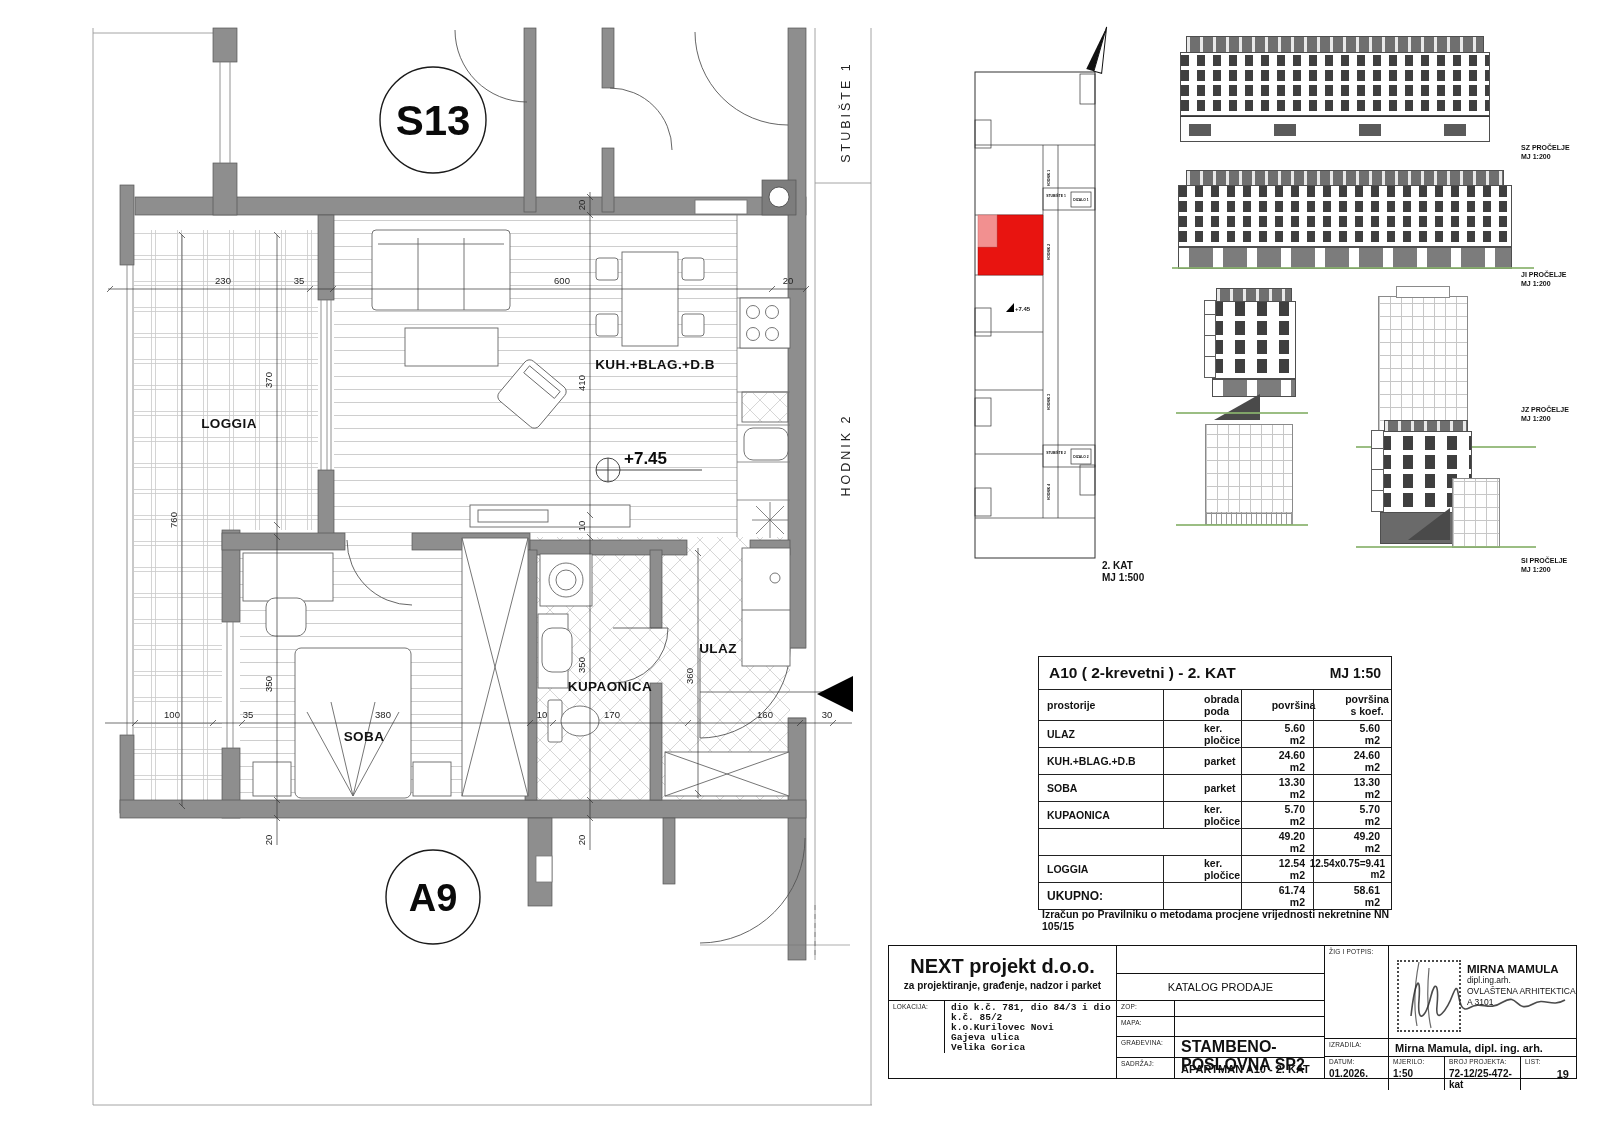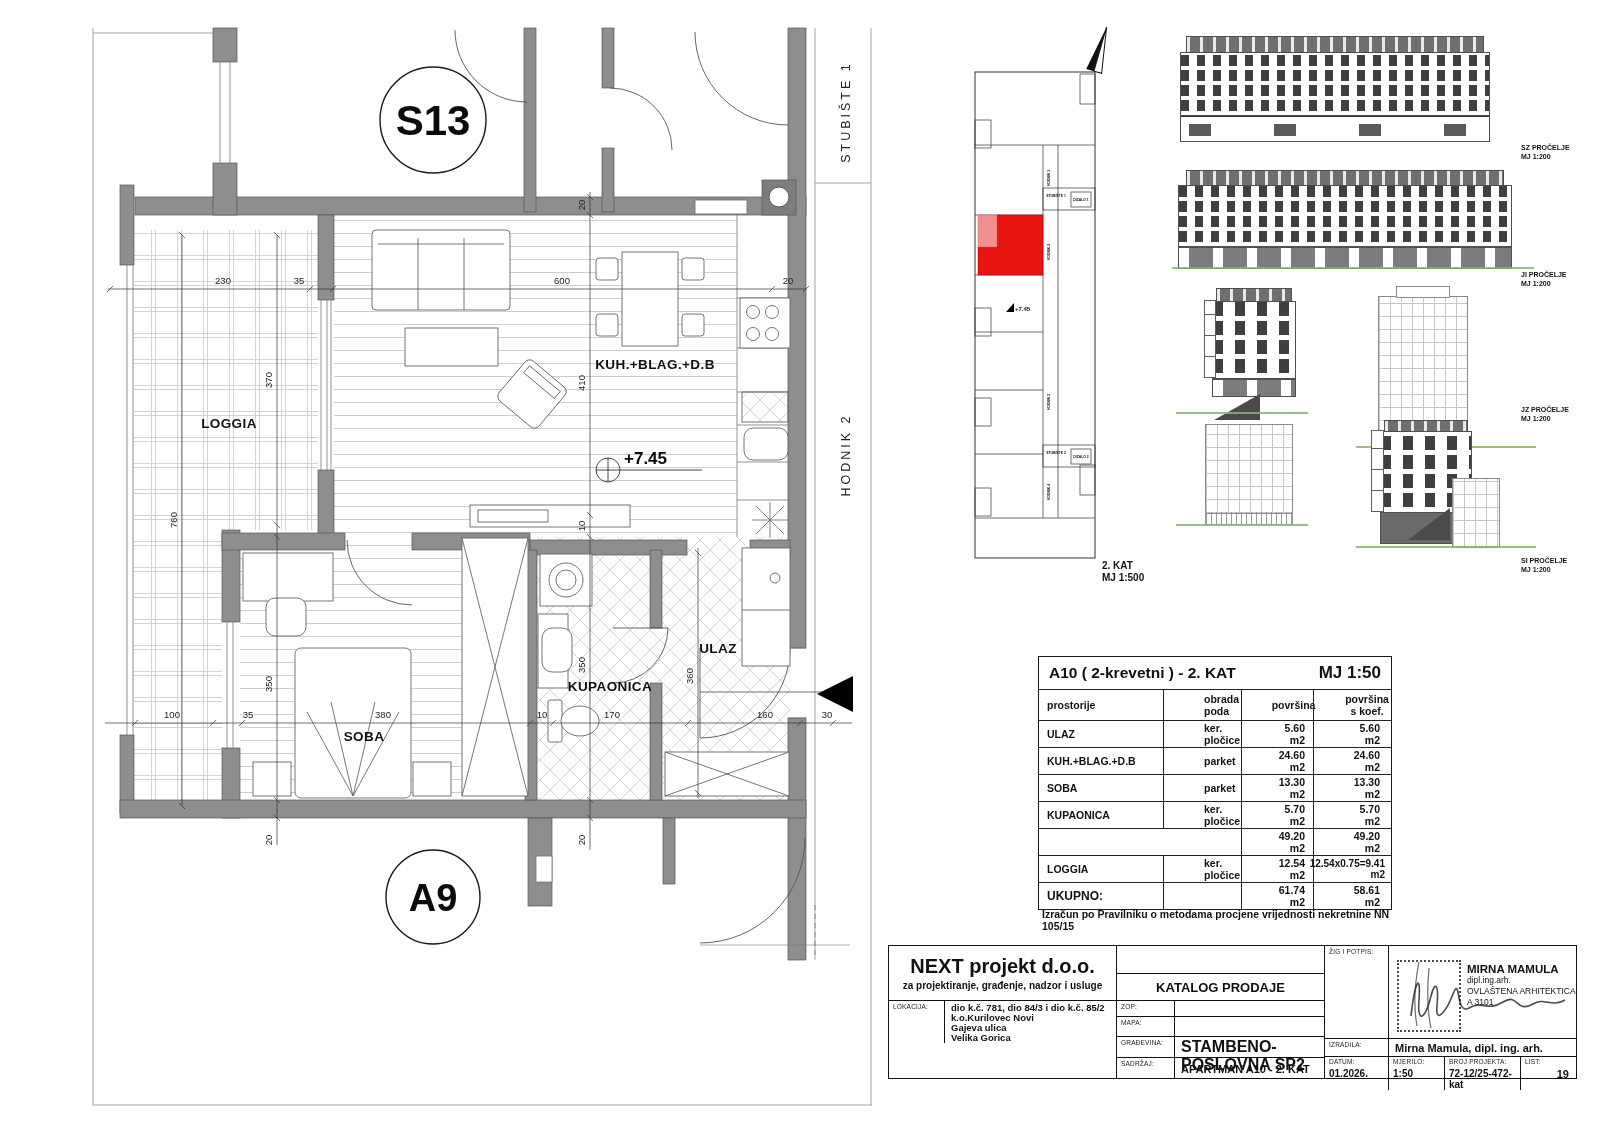"MJ 1:50" #atable .ttl .t2 { font-size: 17px -> 14px }
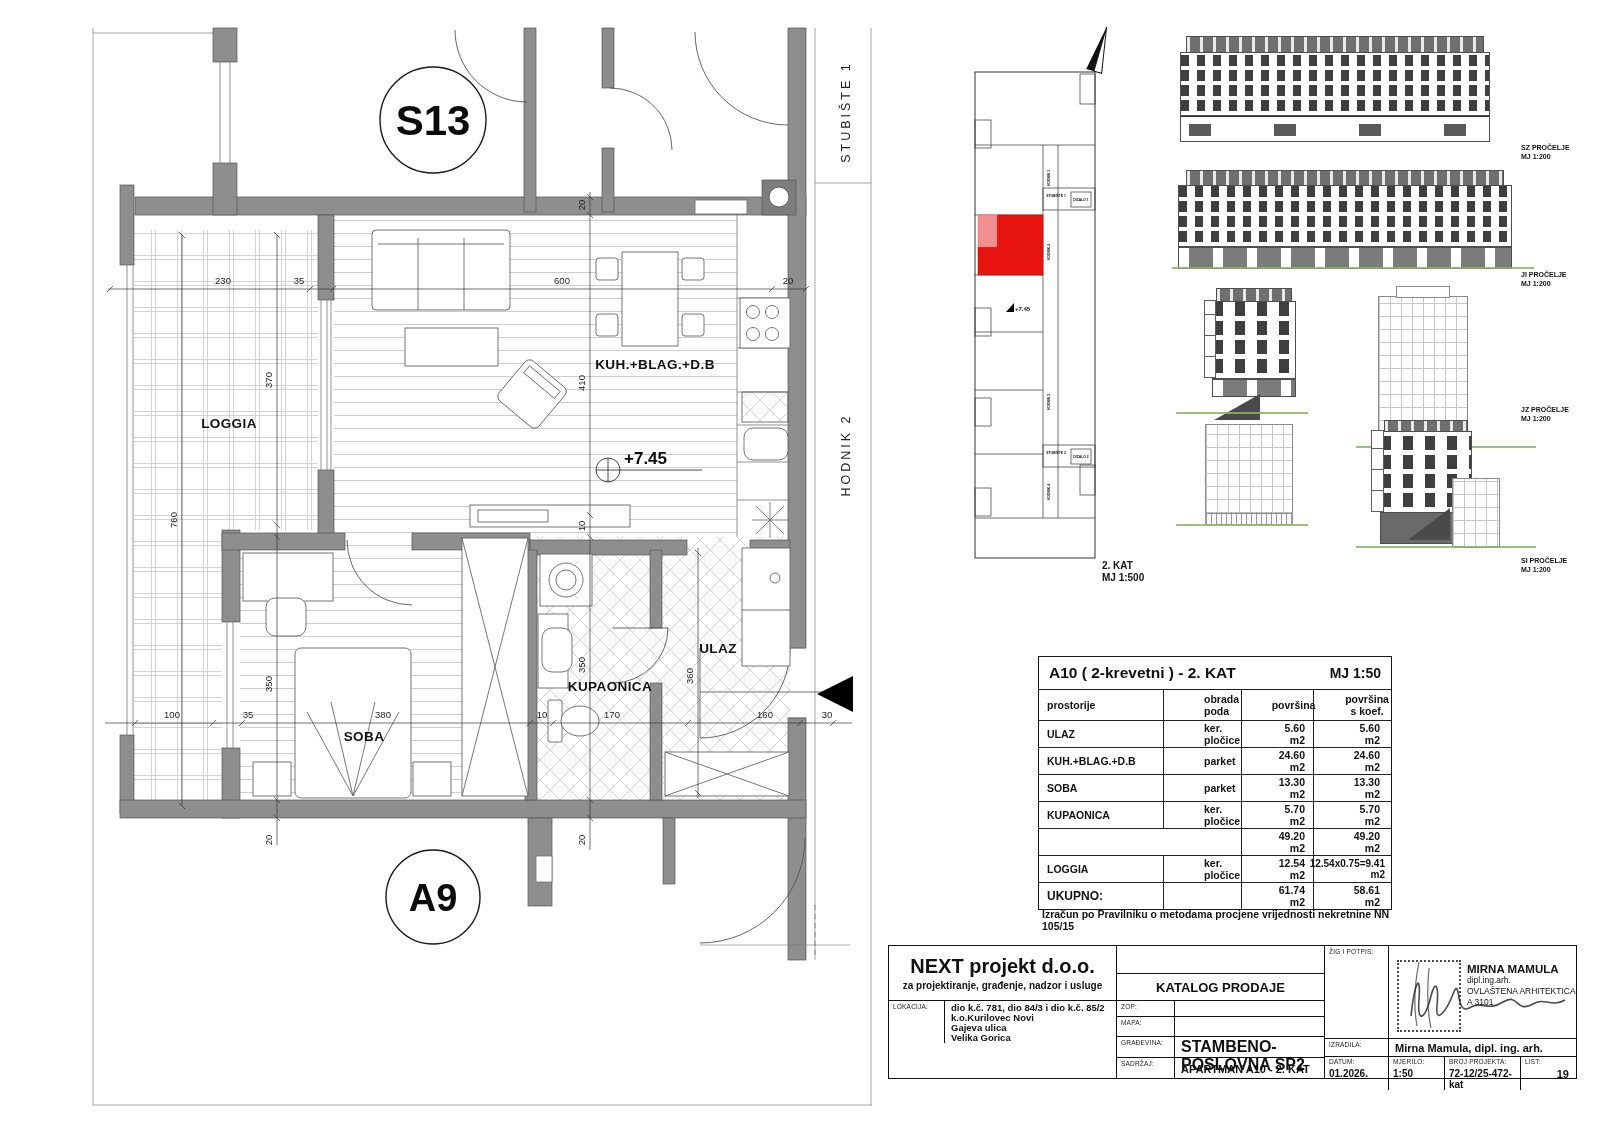"za projektiranje, građenje, nadzor i" div.c2 { text: usluge -> parket }
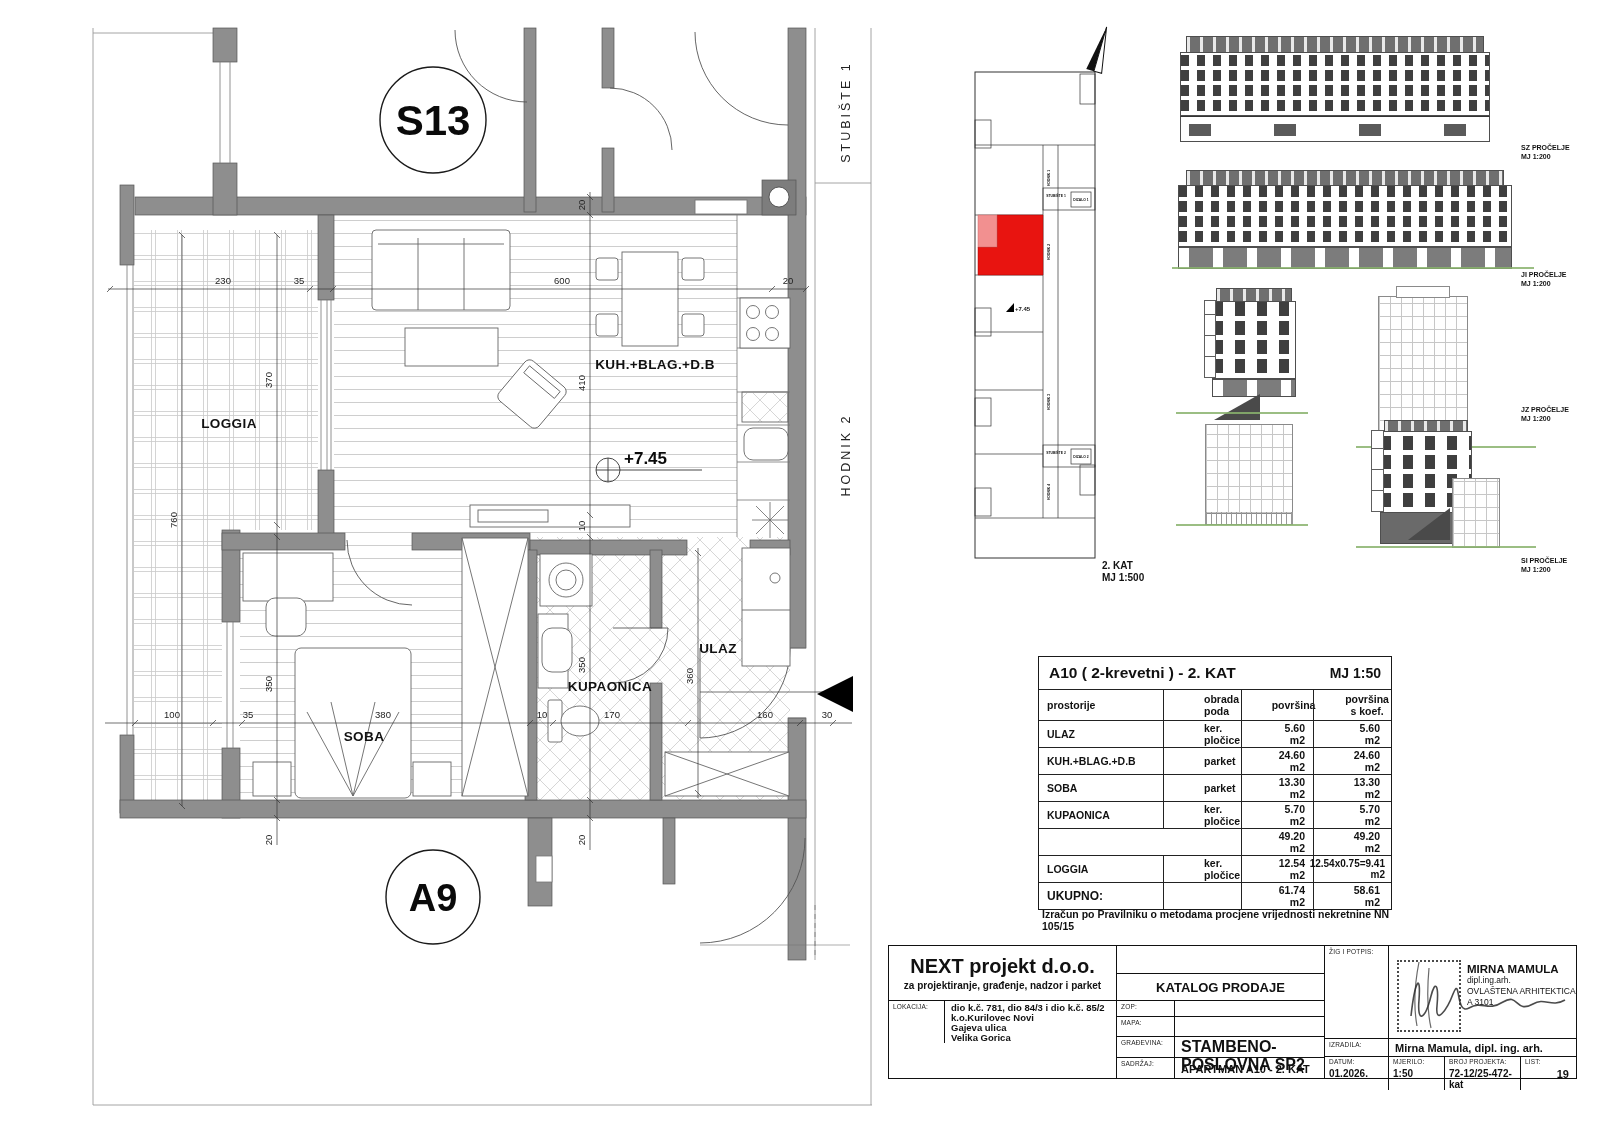"KATALOG PRODAJE" .mid-katalog { font-size: 13px -> 11px; font-weight: 700 -> 400 }
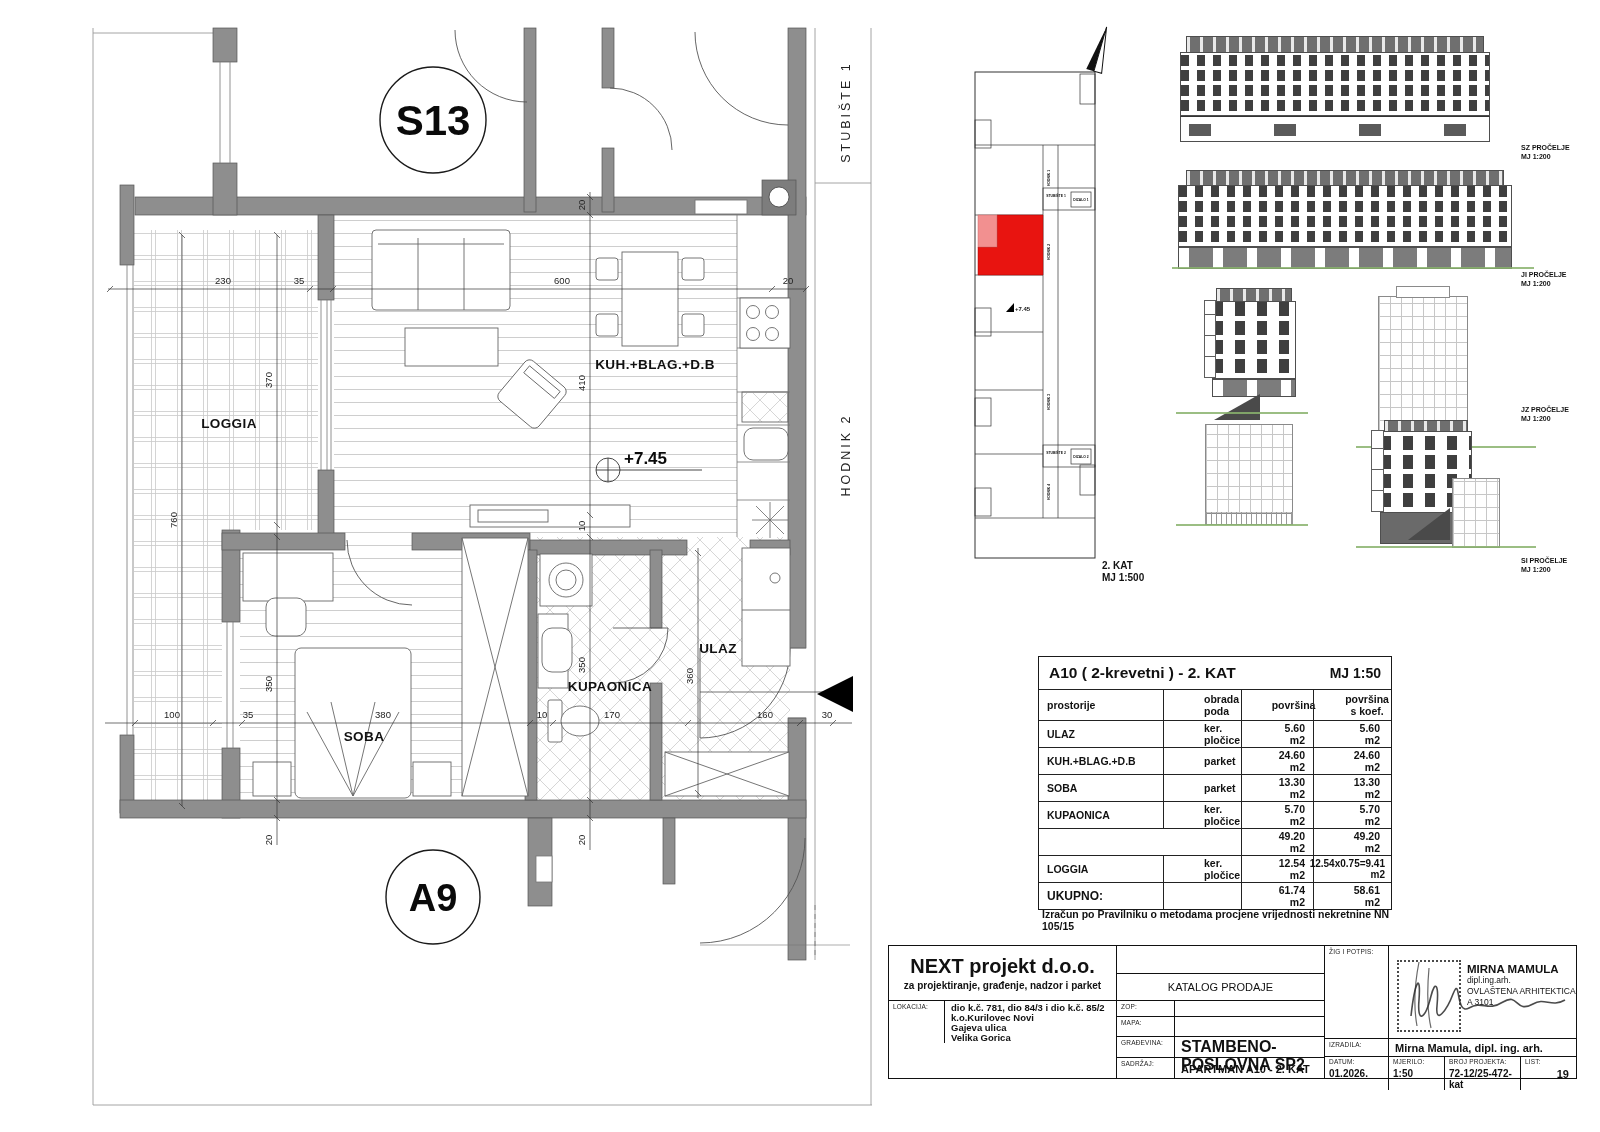"dio k.č. 781, dio 84/3" .lok .val { font-family: none -> Liberation Mono, monospace }
